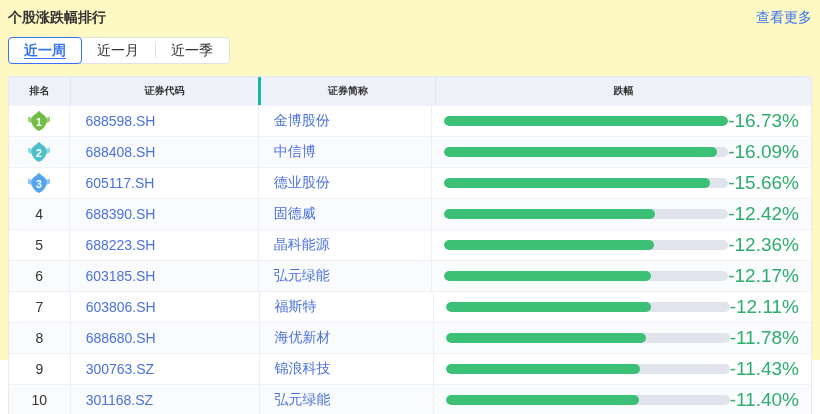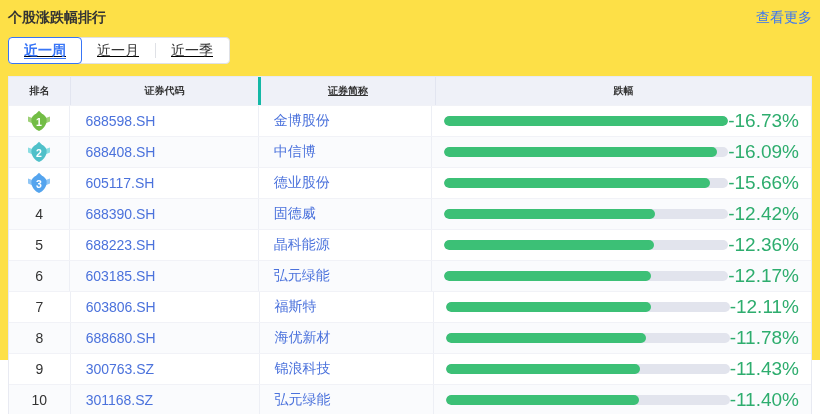"个股涨跌幅排行" .page { background: #fde047 -> #fef9c3 }
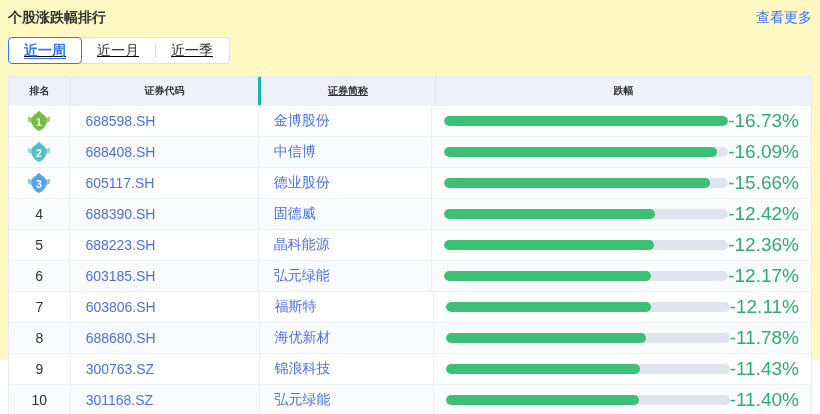"近一周" .controls { text-decoration: underline -> none }
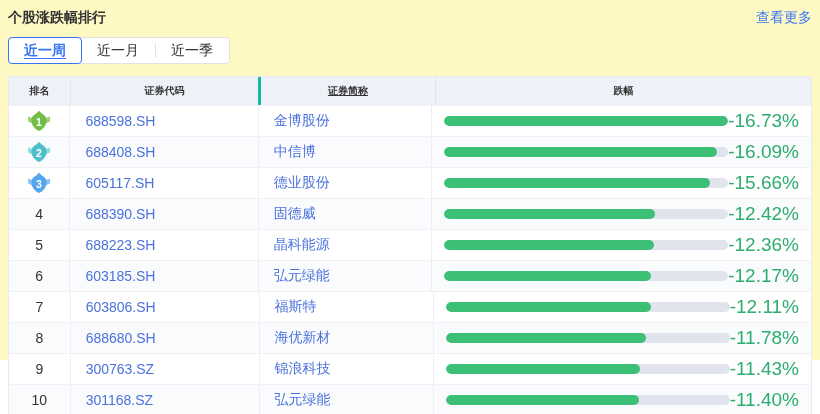"证券简称" .th-name { text-decoration: underline -> none }
